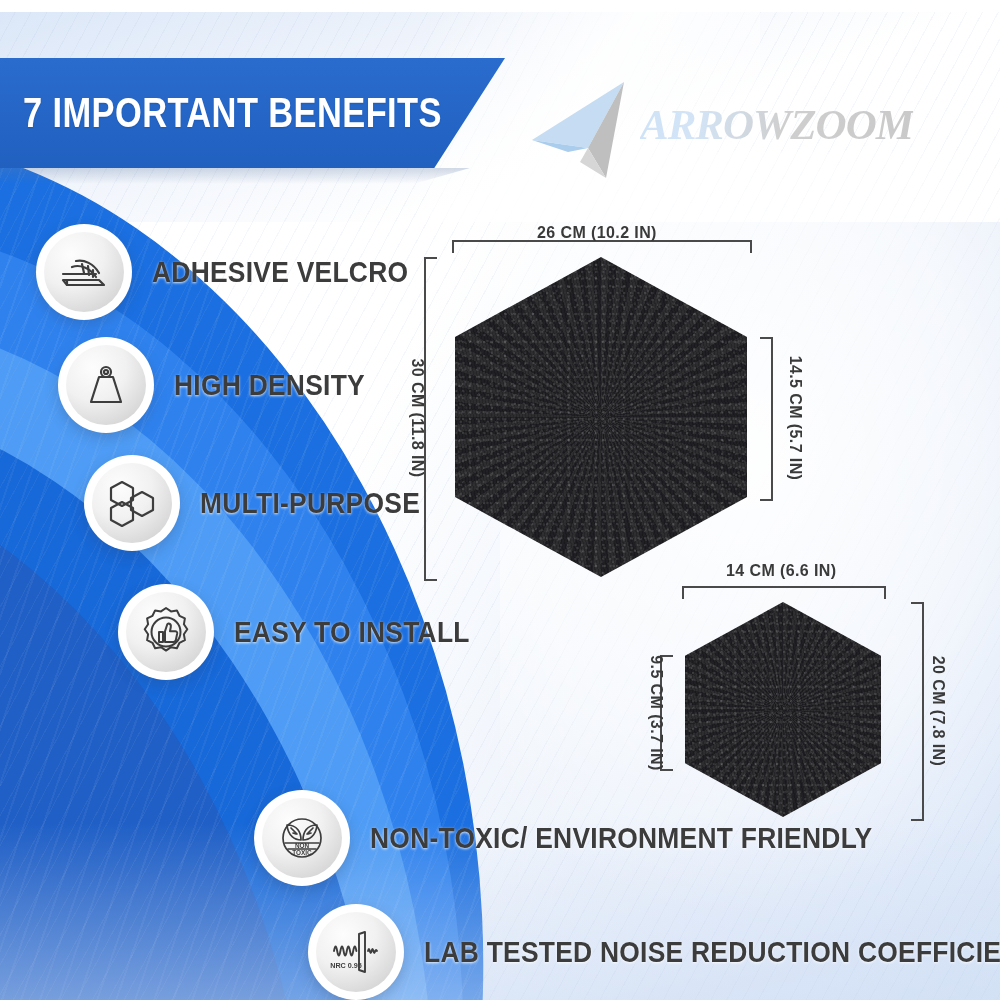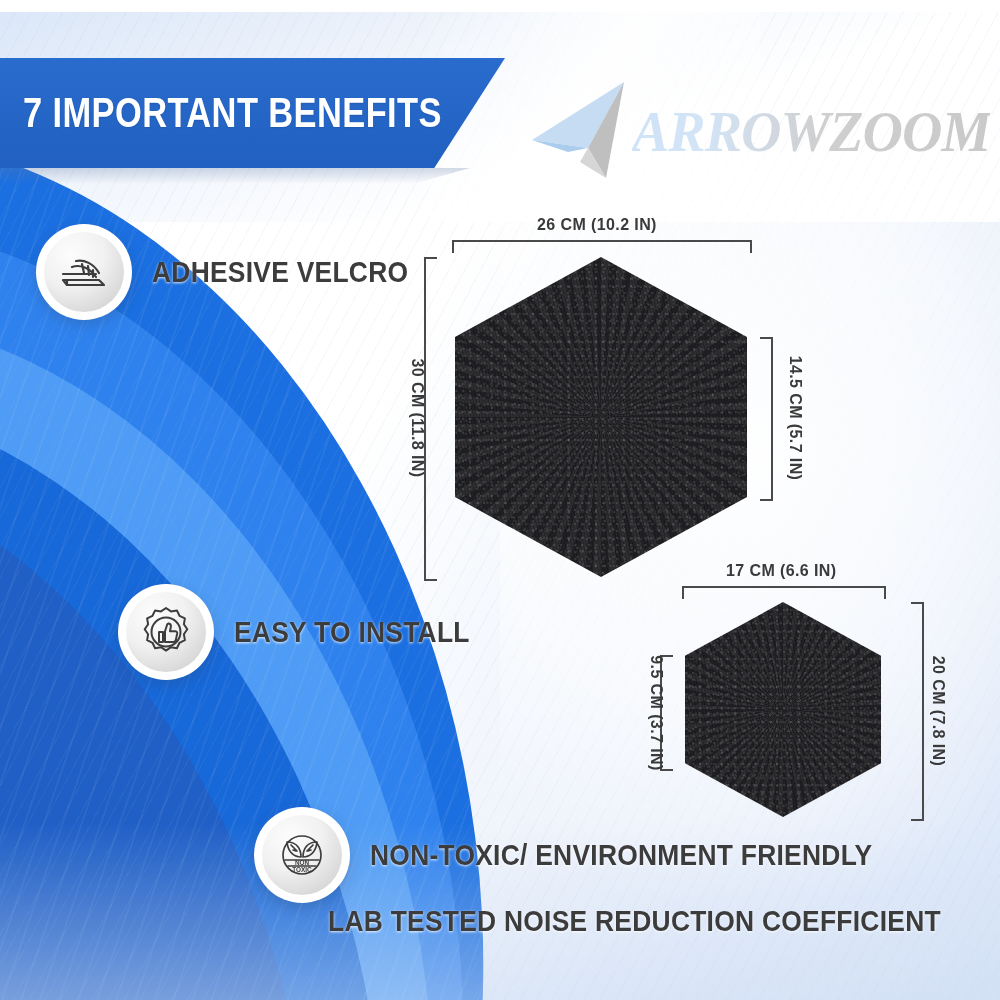"ARROWZOOM" .logo-word { font-size: 56px -> 43px; left: 104px -> 112px }
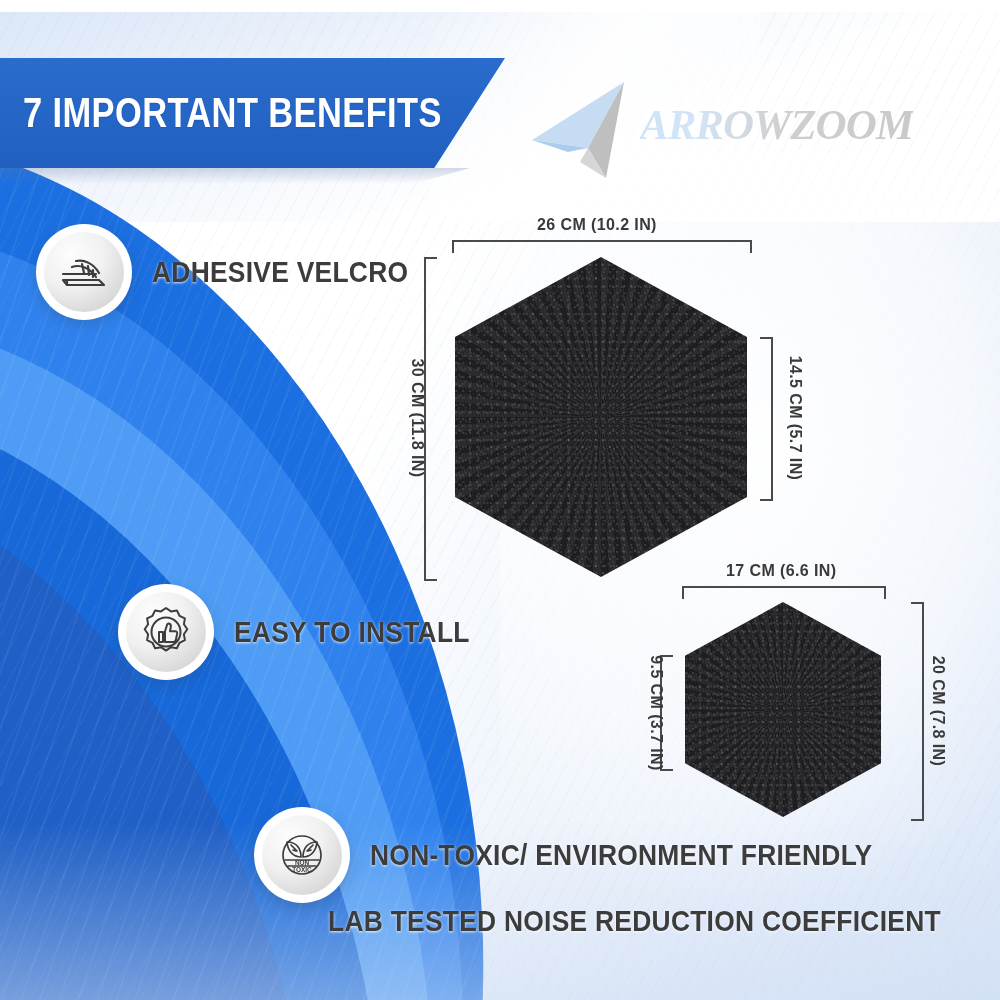"26 CM (10.2 IN)" div.dimlabel { top: 204px -> 212px }
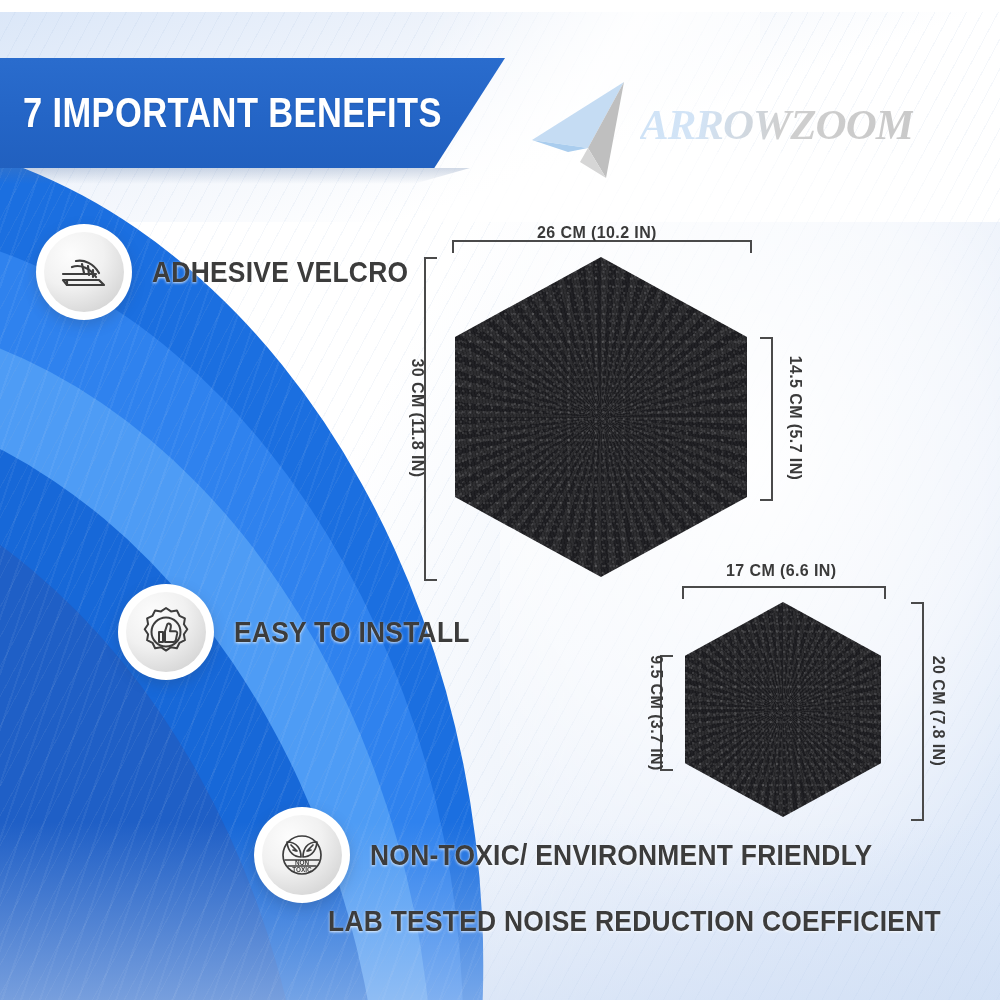"HIGH DENSITY" div.benefit { html: none -> <div> <div> <div> <svg> <circle></circle> <circle></circle> <path></path> </svg> </div> </div> <div>HIGH DENSITY</div> </div> }
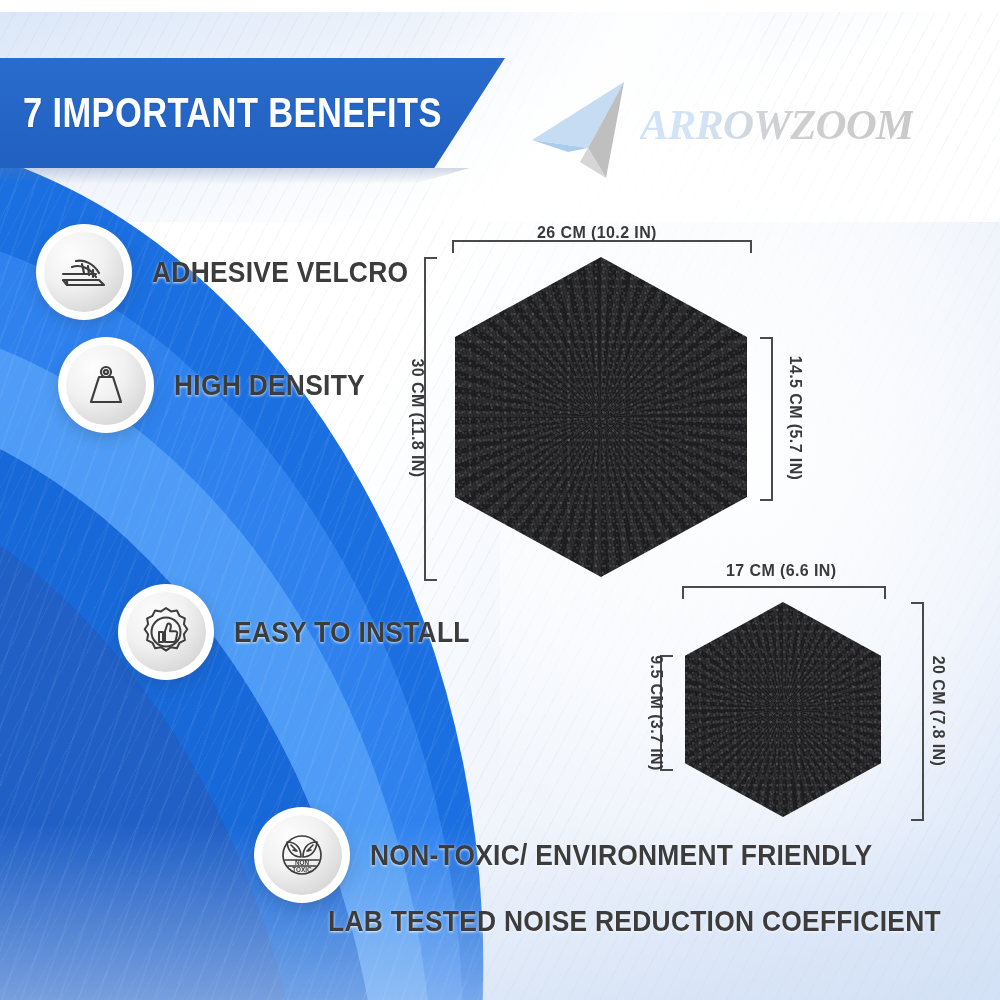"MULTI-PURPOSE" div.benefit { html: none -> <div> <div> <div> <svg> <polygon></polygon> <polygon></polygon> <polygon></polygon> </svg> </div> </div> <div>MULTI-PURPOSE</div> </div> }
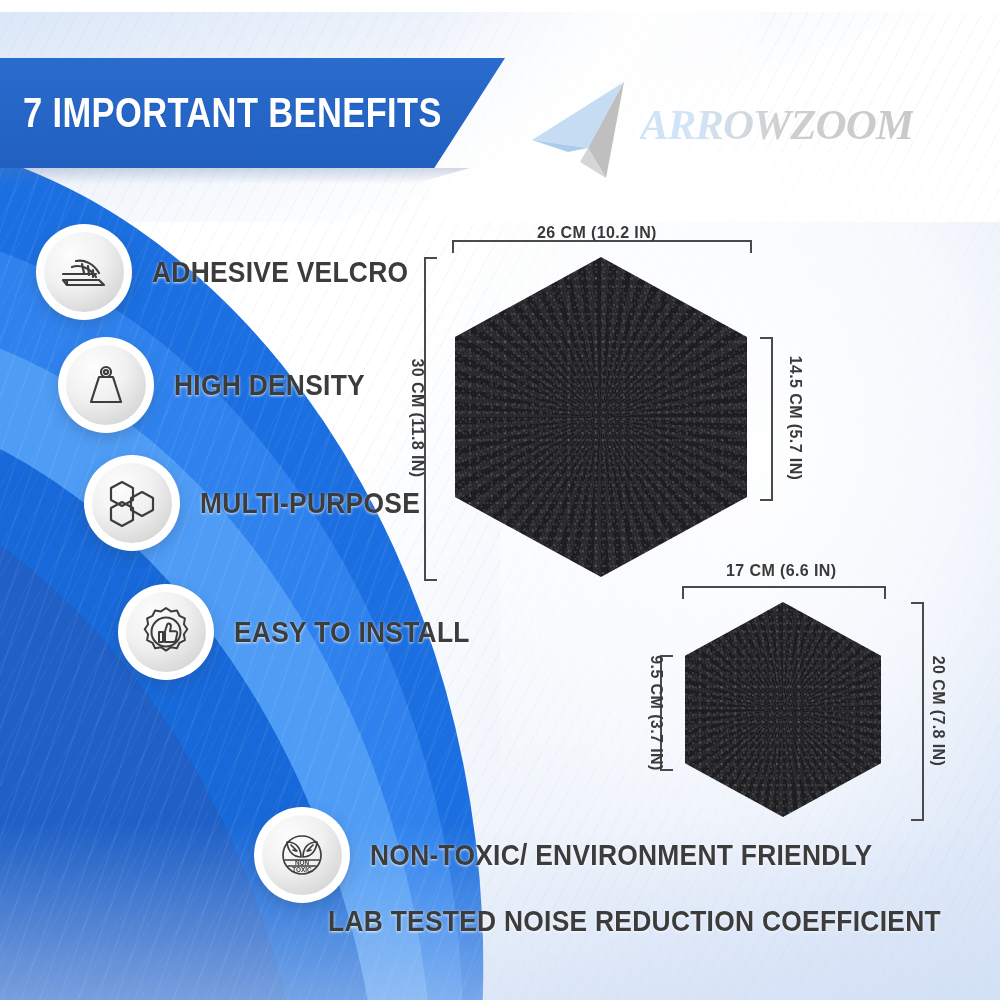"17 CM (6.6 IN)" div.dimlabel { text: 17 -> 14 }
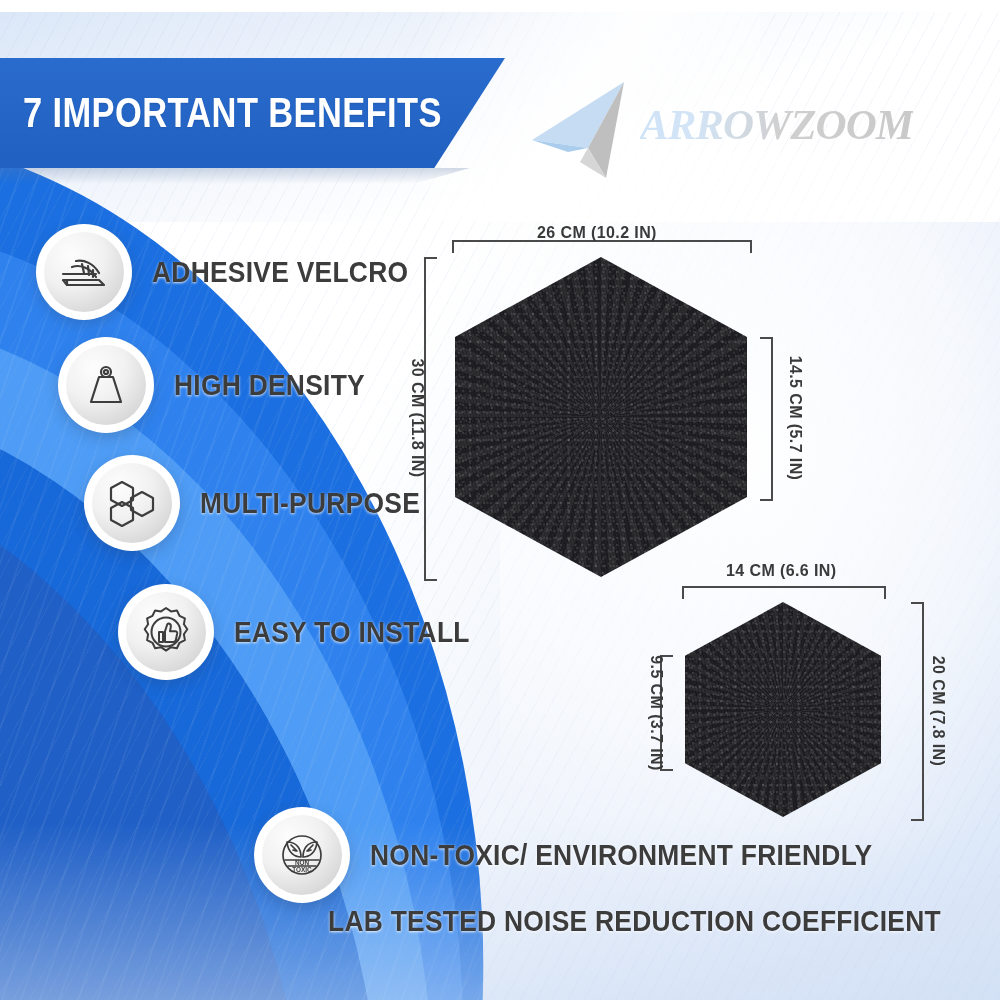"NON-TOXIC/ ENVIRONMENT FRIENDLY" div.benefit { top: 795px -> 778px }
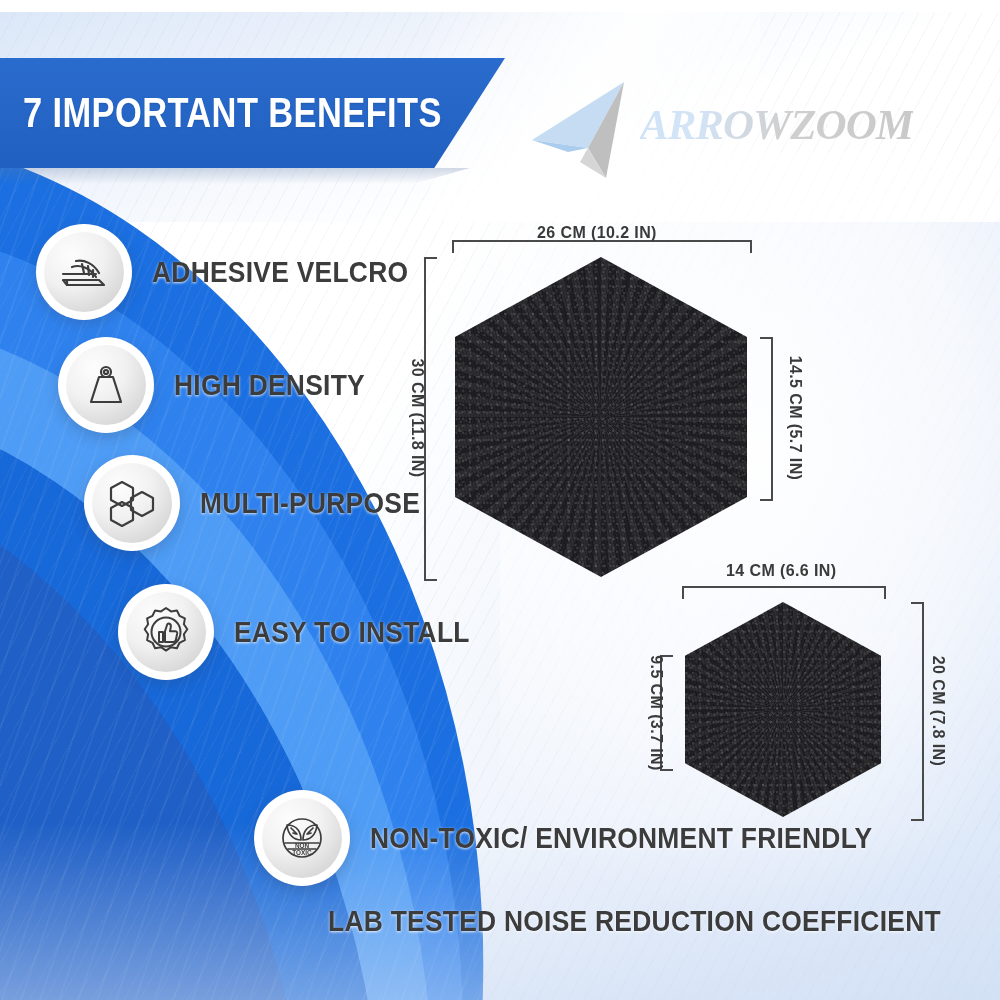"NRC 0.95" div.badge { html: none -> <div> <div> <svg> <path></path> <path></path> <path></path> <text>NRC 0.95</text> </svg> </div> </div> }
